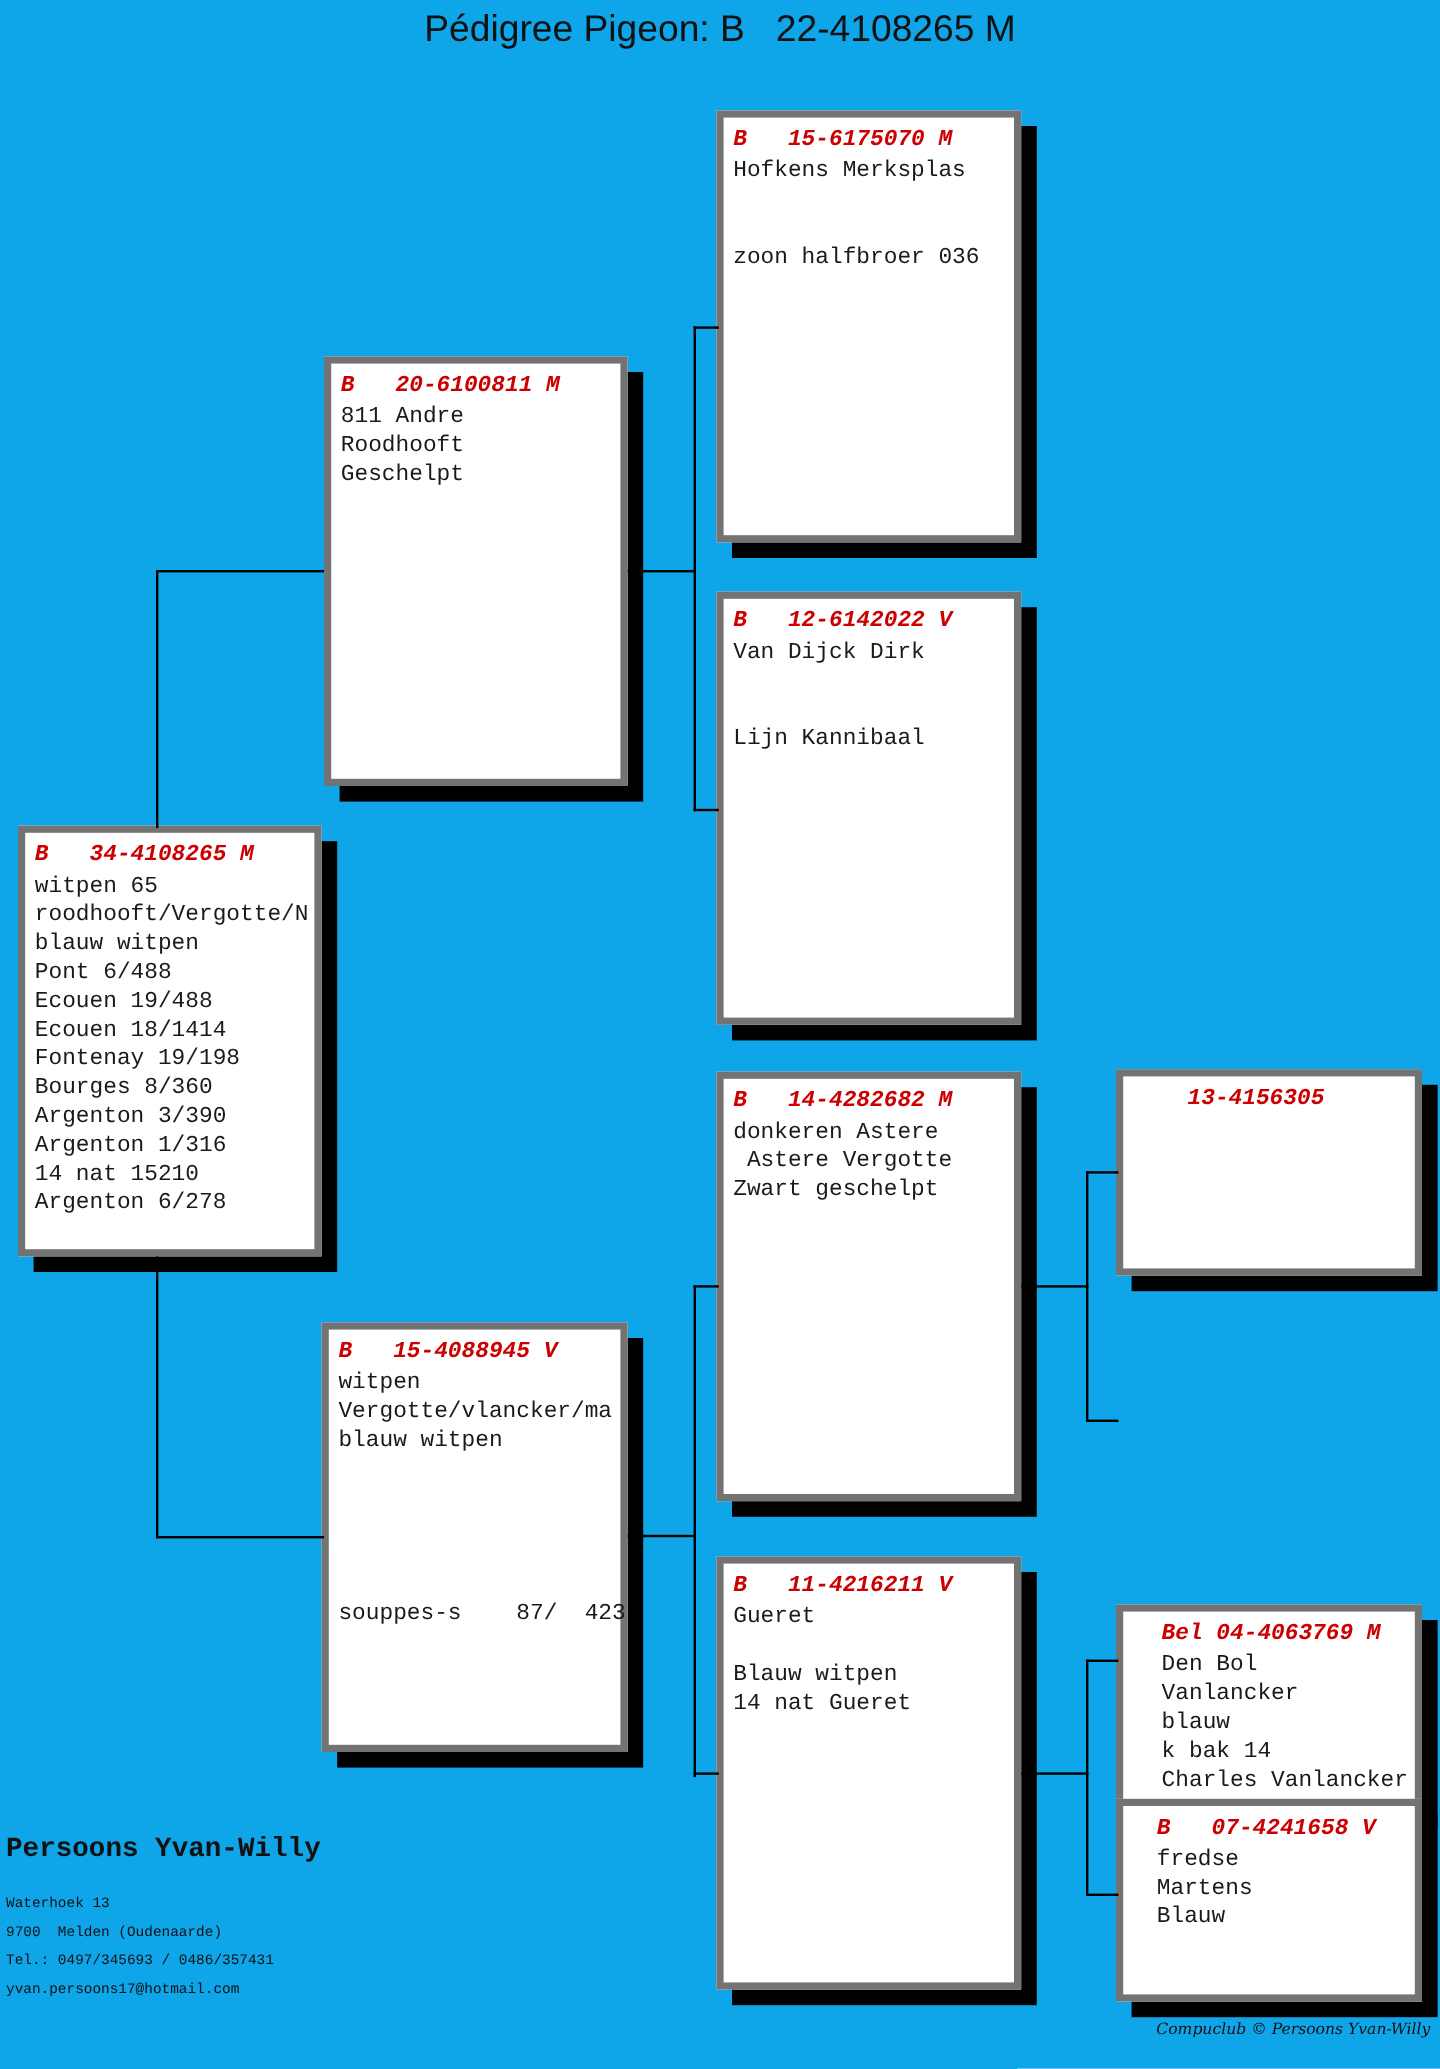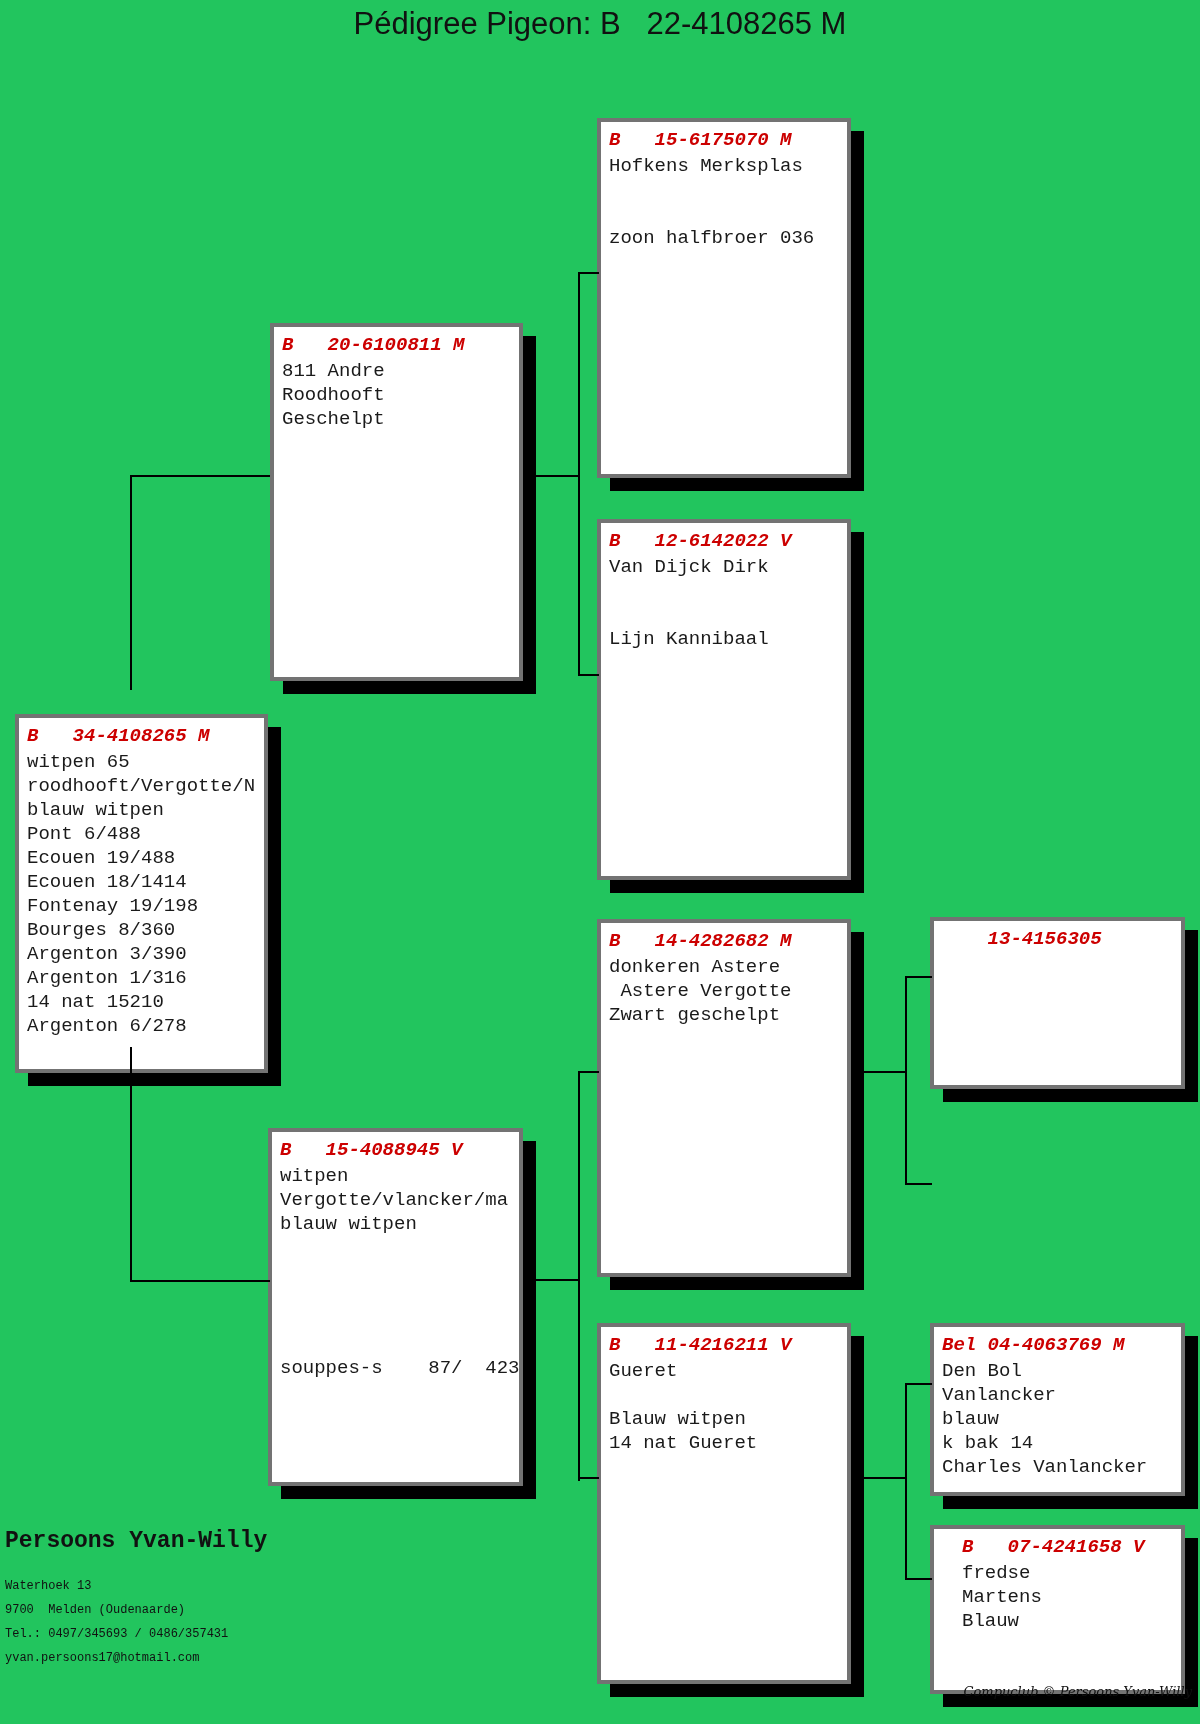"Pédigree Pigeon: B 22-4108265 M" .page { background: #22c55e -> #0ea5e9 }
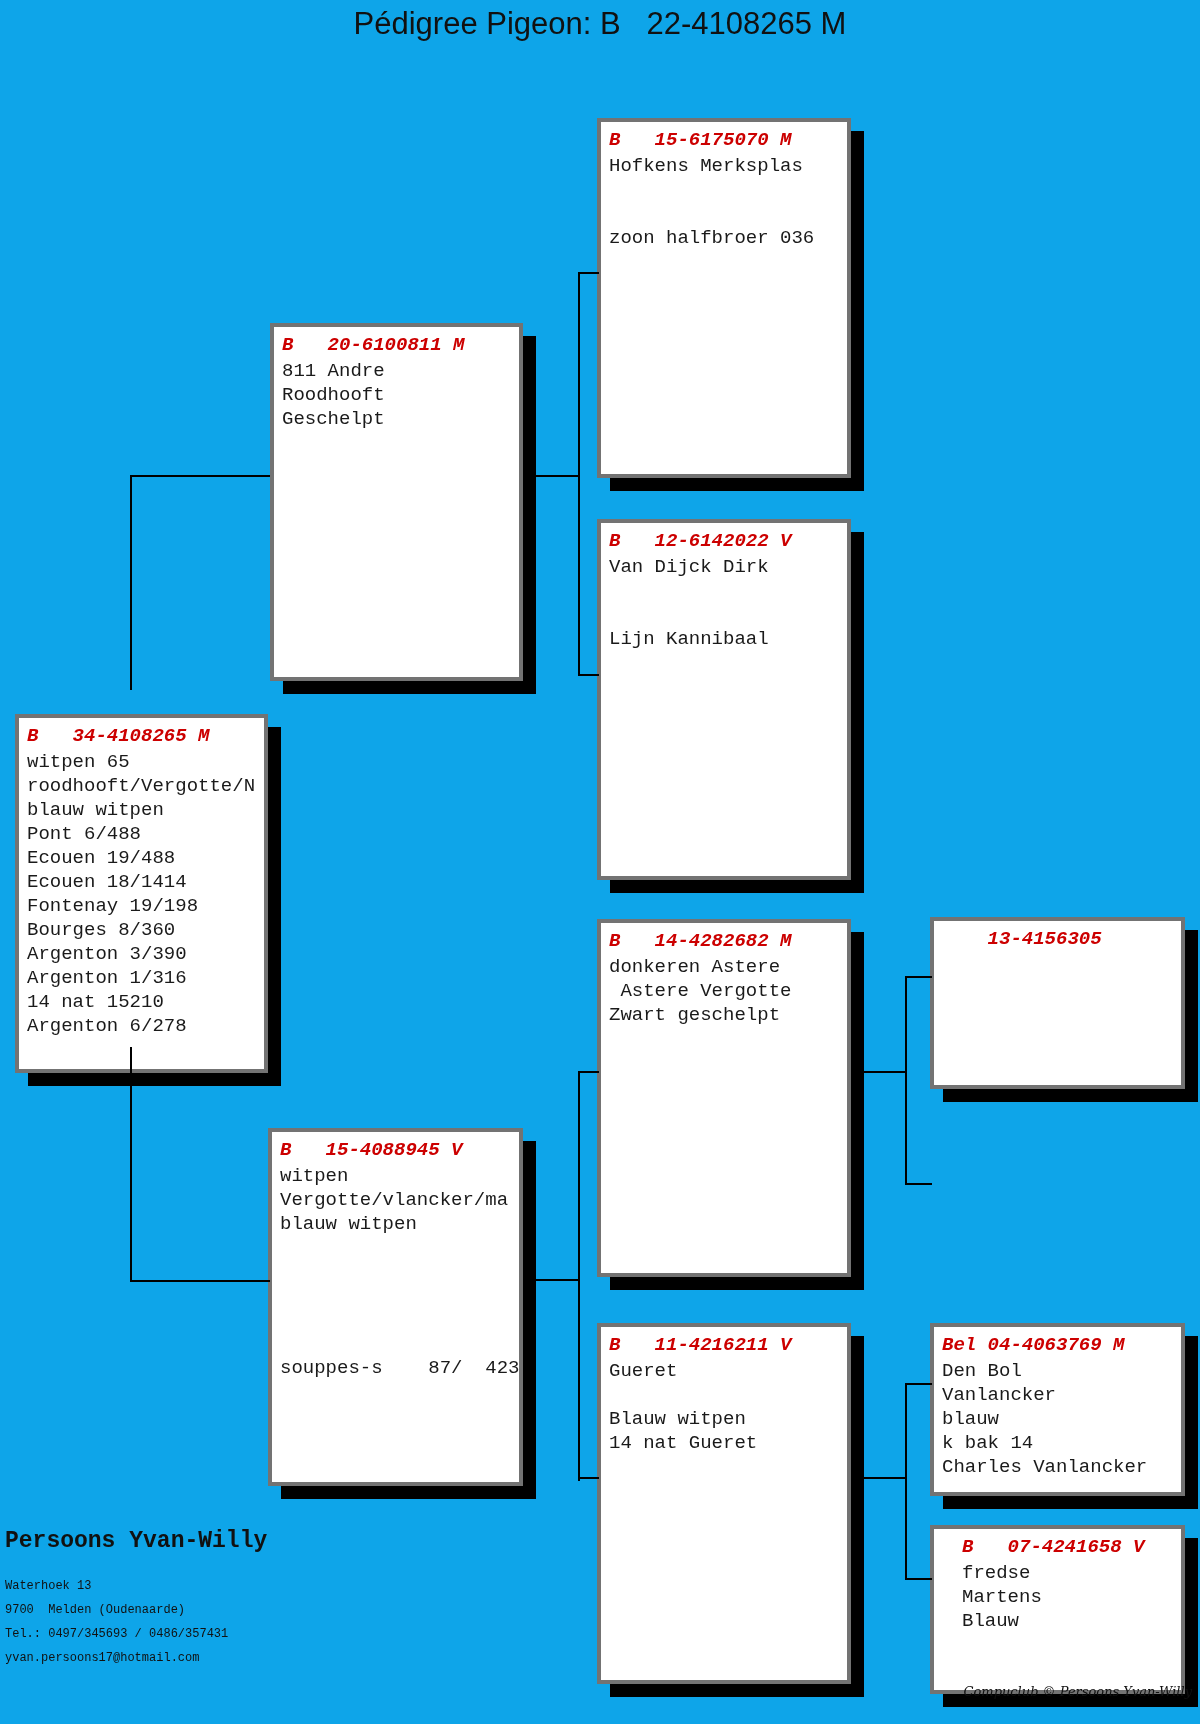"B 15-6175070 M" .pbox { border: 4px solid #737373 -> 6px solid #737373; margin-top: 26px -> none }
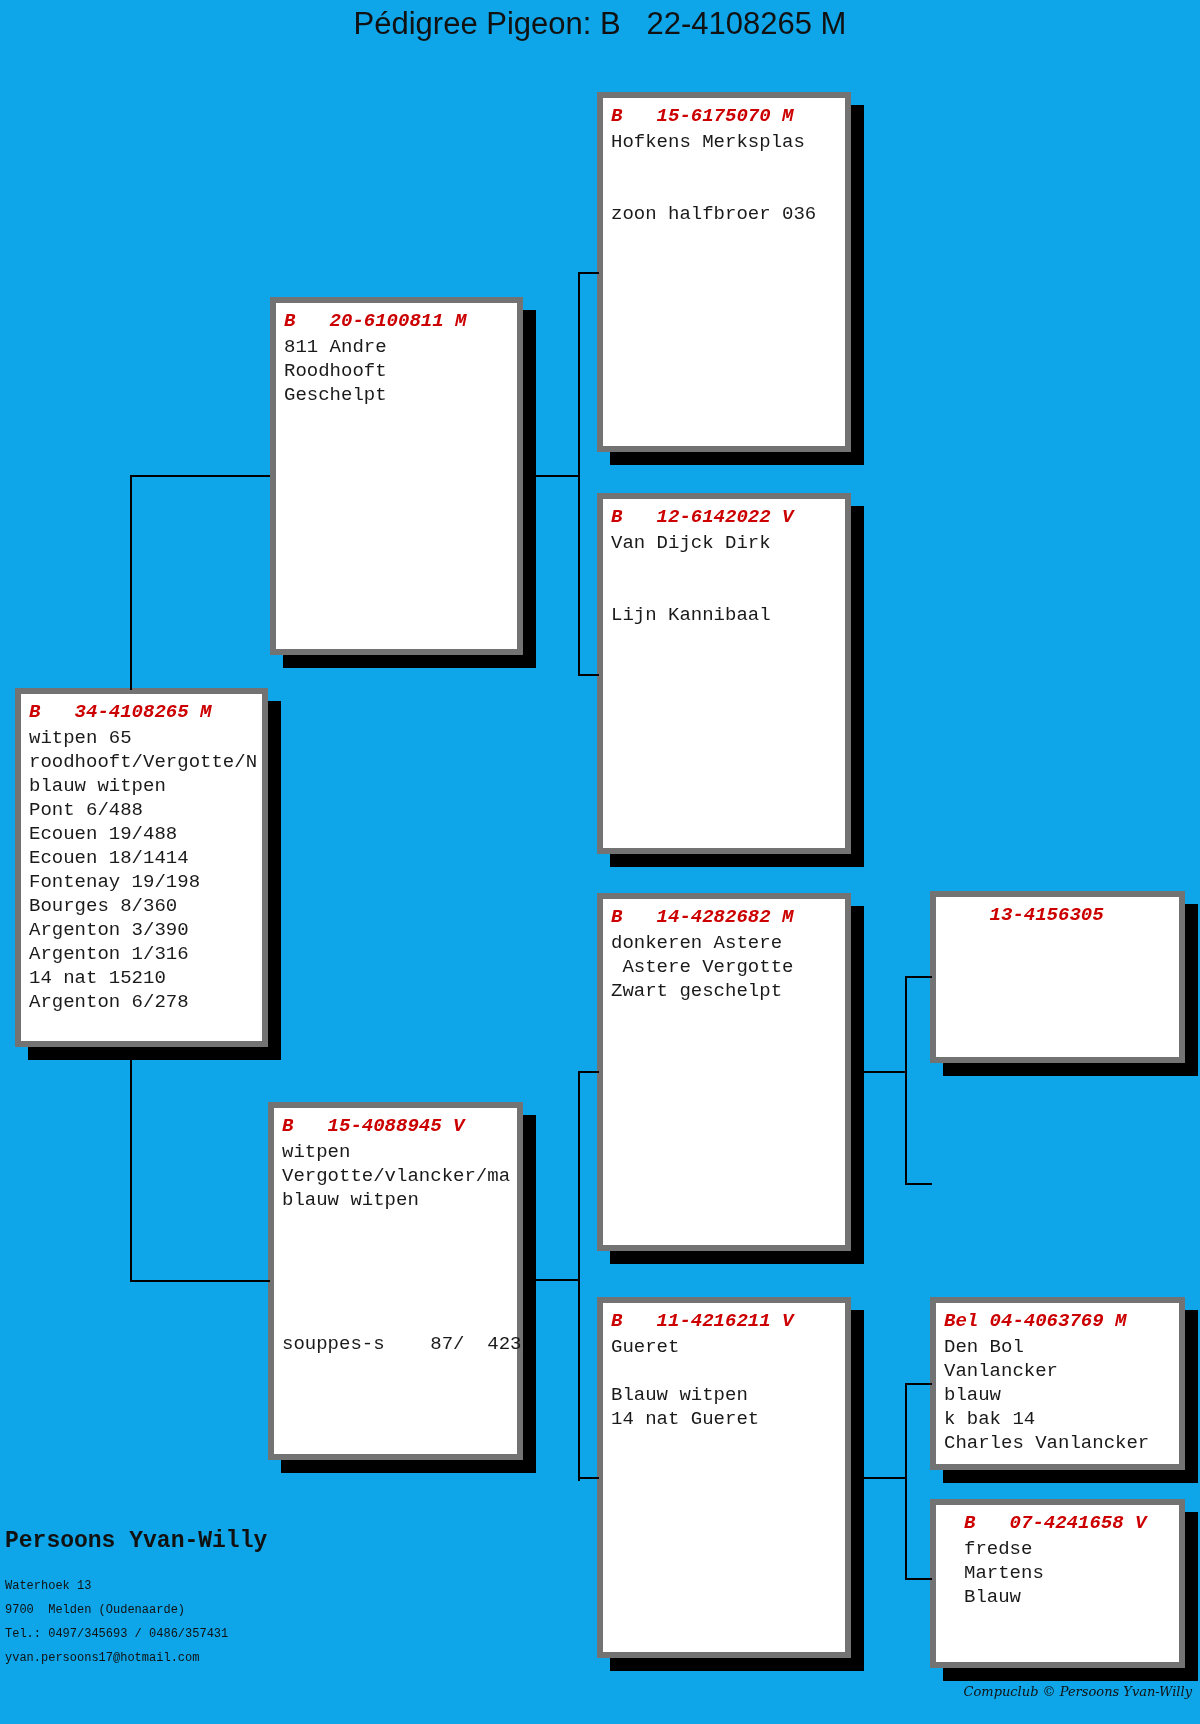"Bel 04-4063769 M" #b-dds { padding-left: none -> 24px; top: 1297px -> 1337px }
